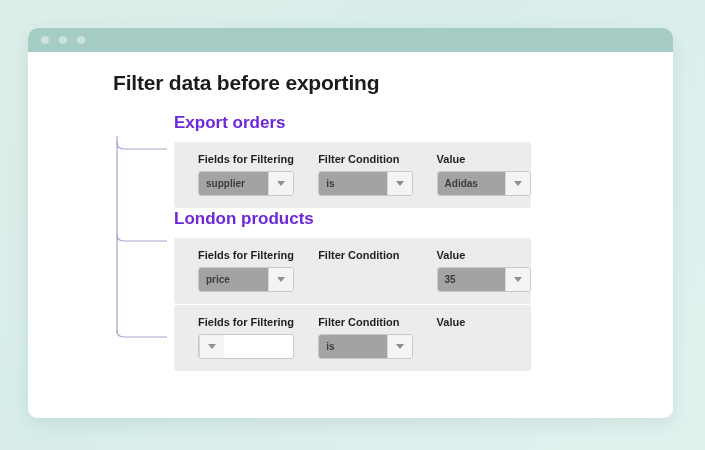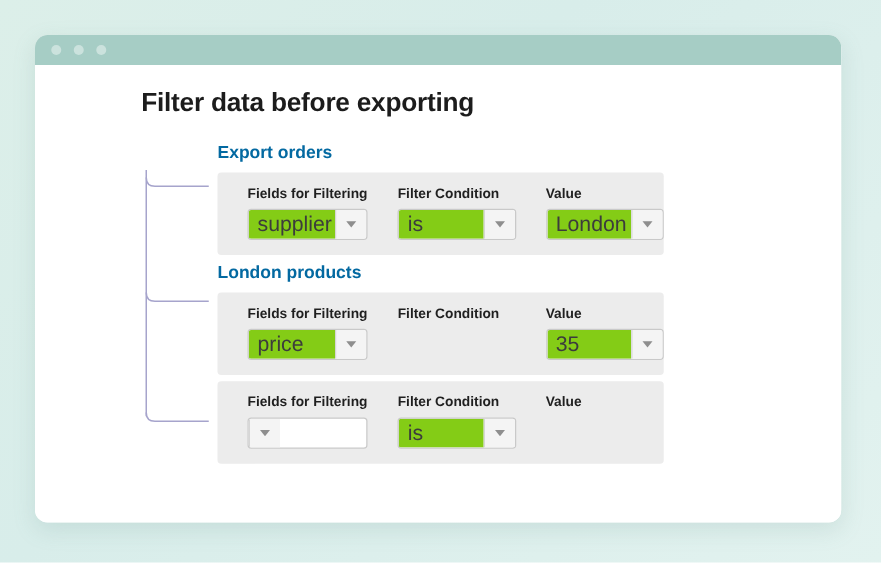"Export orders" .section-title { color: #0369a1 -> #6d28d9; font-size: 14px -> 17px }
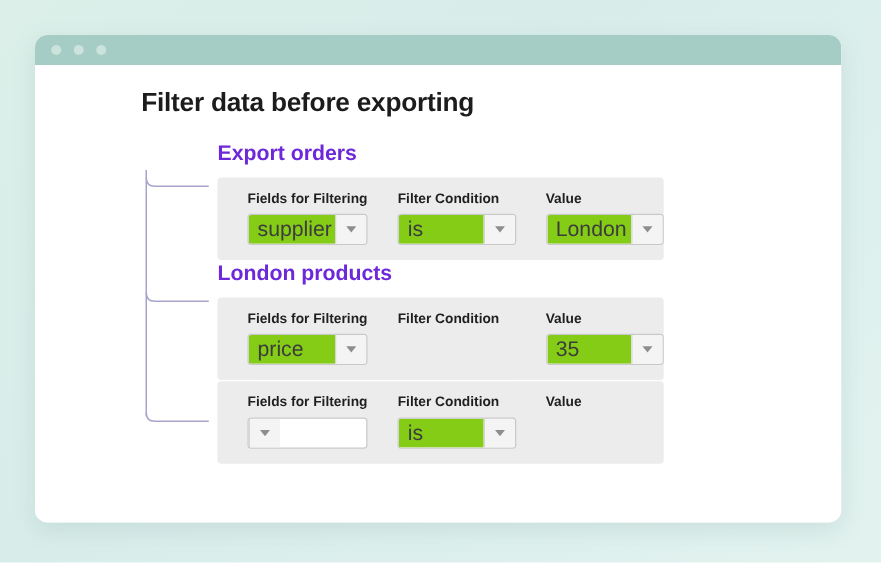"supplier" .select .value { background: #84cc16 -> #a3a3a3; font-size: 17px -> 10px; font-weight: none -> bold }
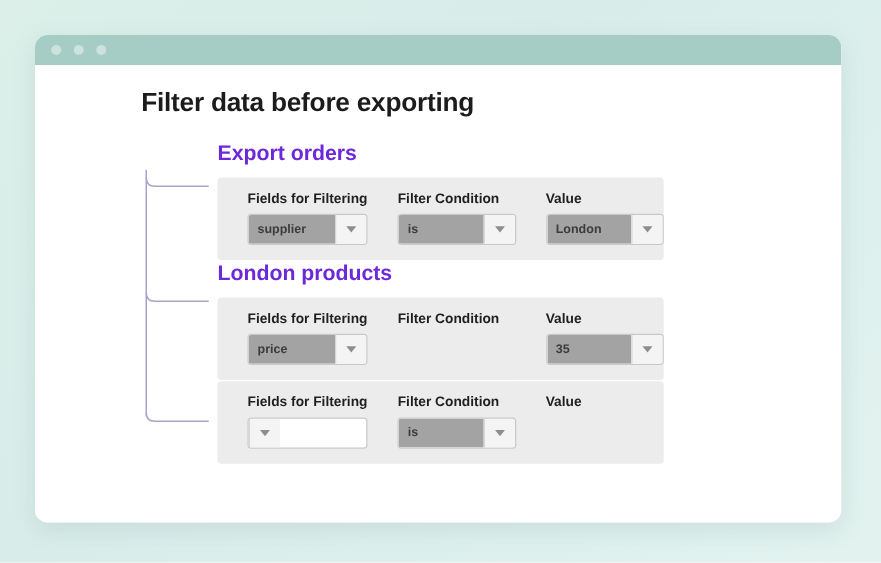"London" div.value { text: London -> Adidas }
